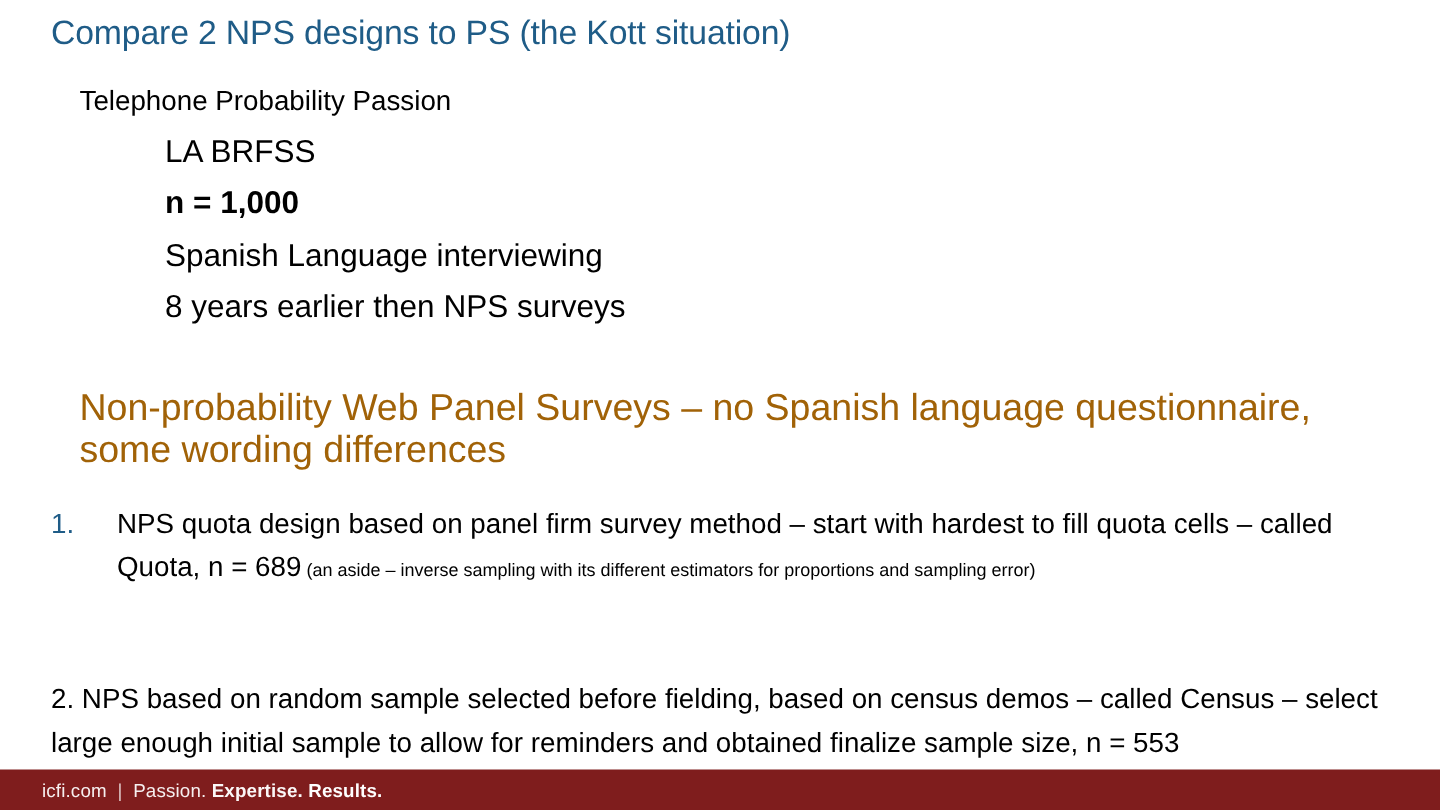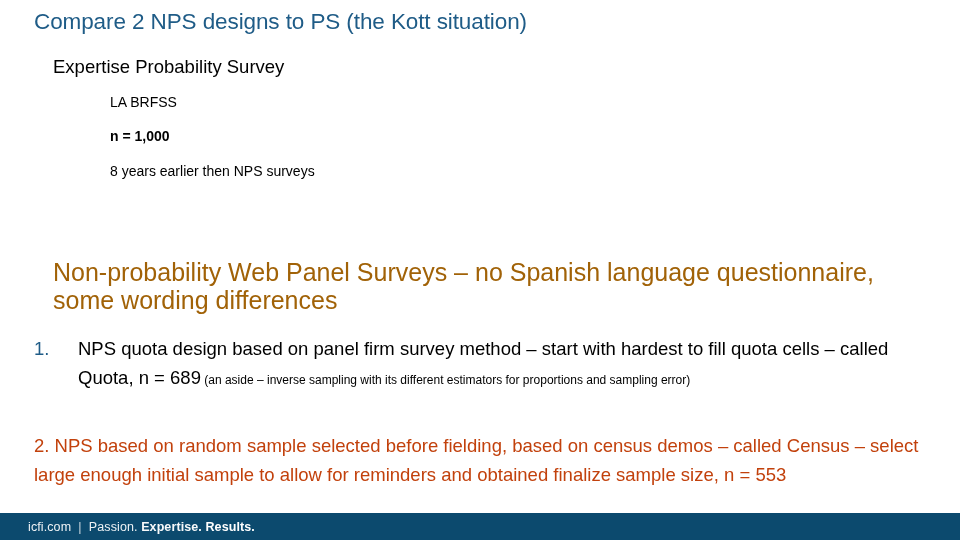"Expertise Probability Survey" div.lvl1 { text: Expertise Probability Survey -> Telephone Probability Passion }
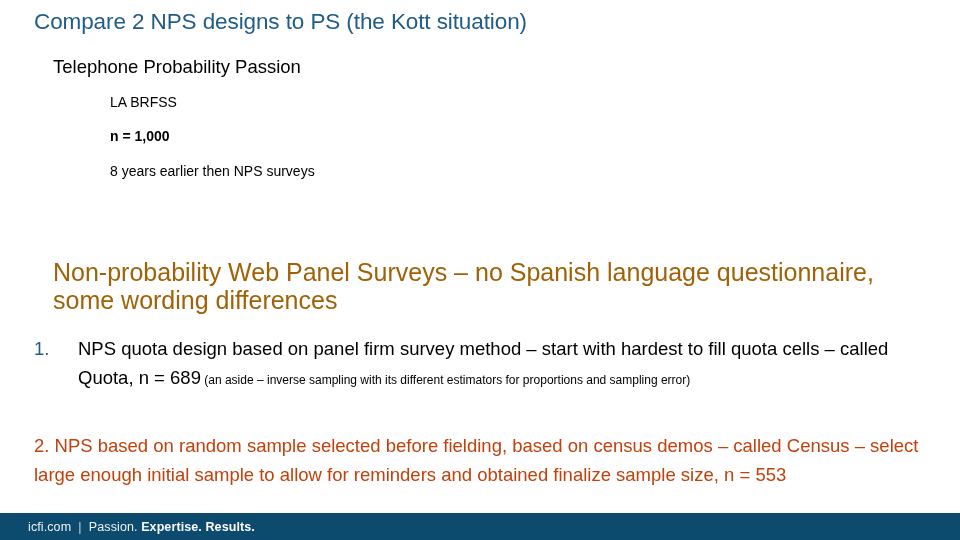"LA BRFSS" .lvl2 { font-size: 14px -> 21px }
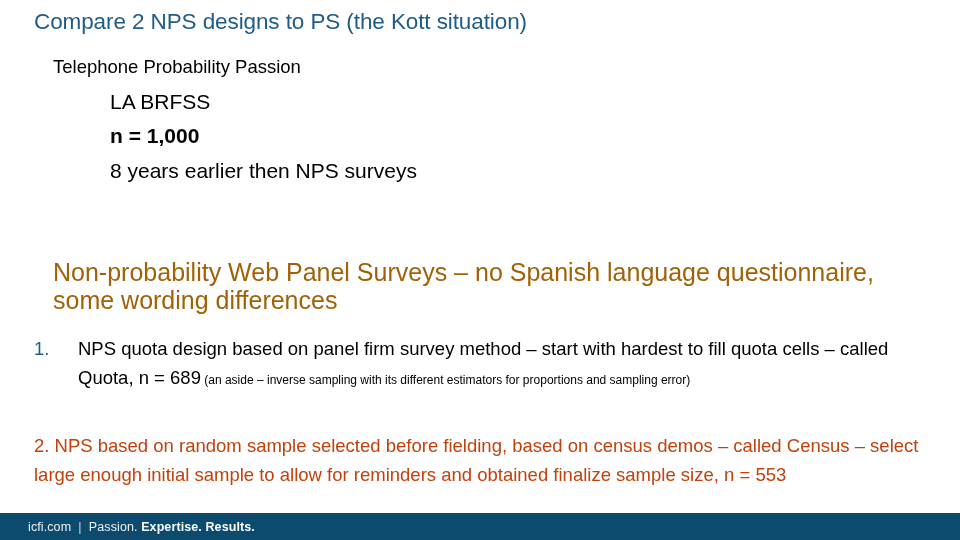"Spanish Language interviewing" div.lvl2 { html: none -> <div>Spanish Language interviewing</div> }
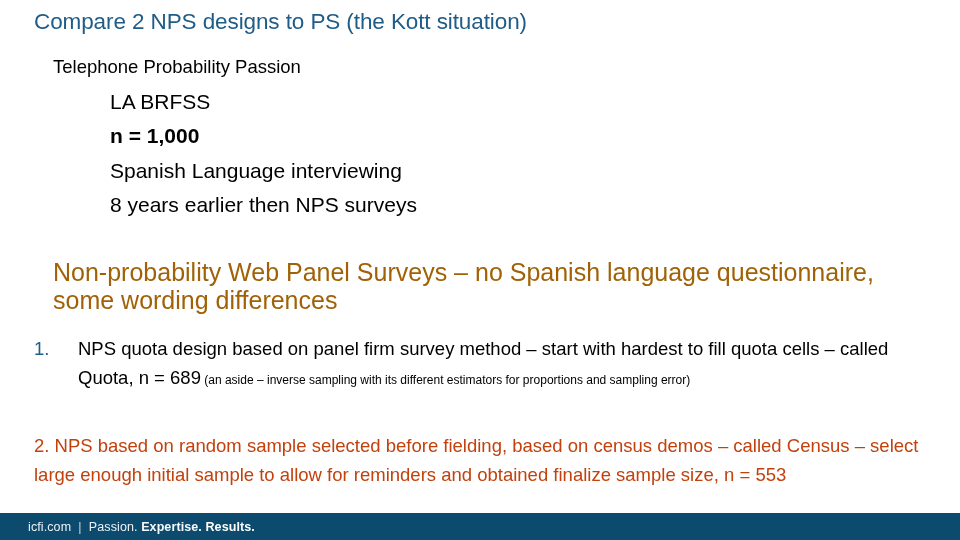"2. NPS based on random" .num-item-2 { color: #c2410c -> #000000; top: 431px -> 451px }
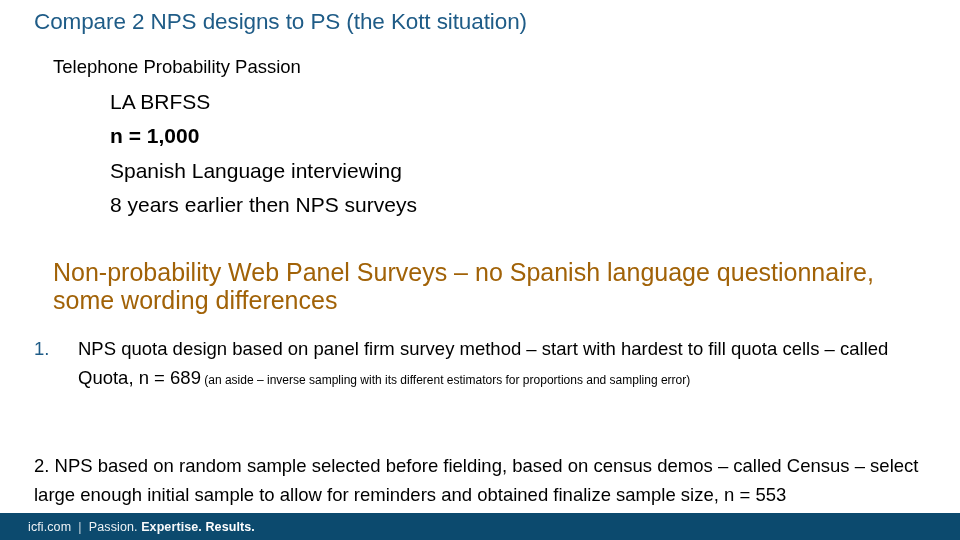"icfi.com | Passion. Expertise. Results." .footer-bar { background: #0c4a6e -> #7f1d1d }
